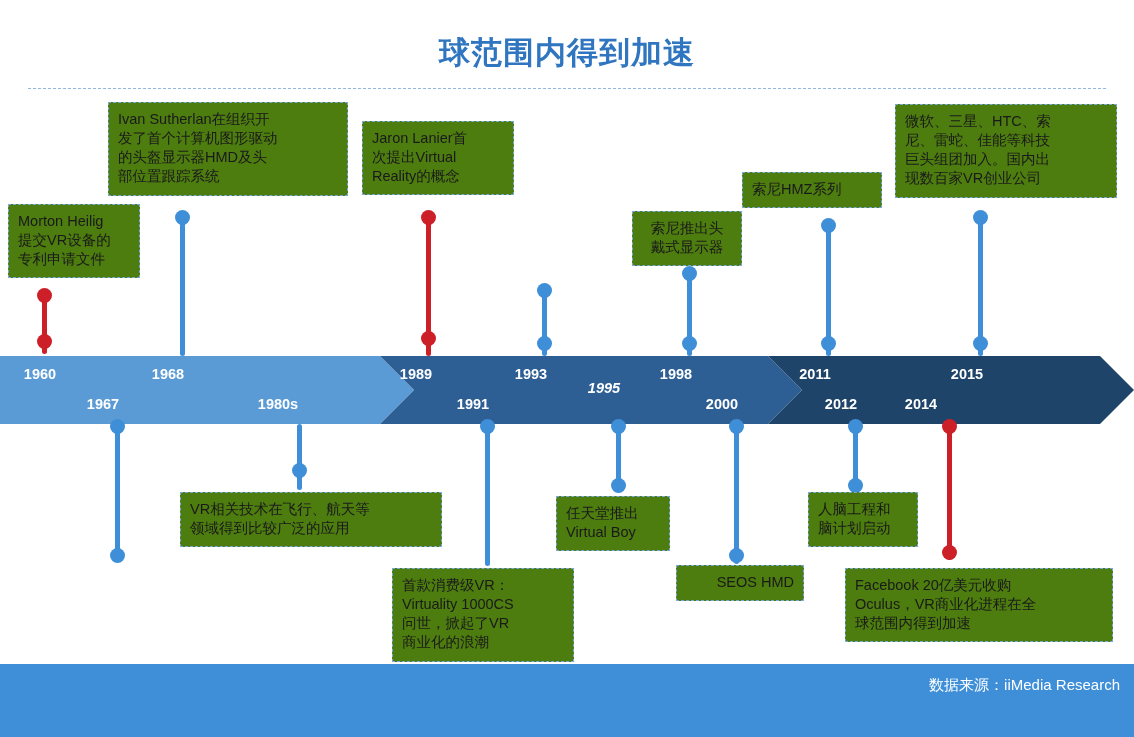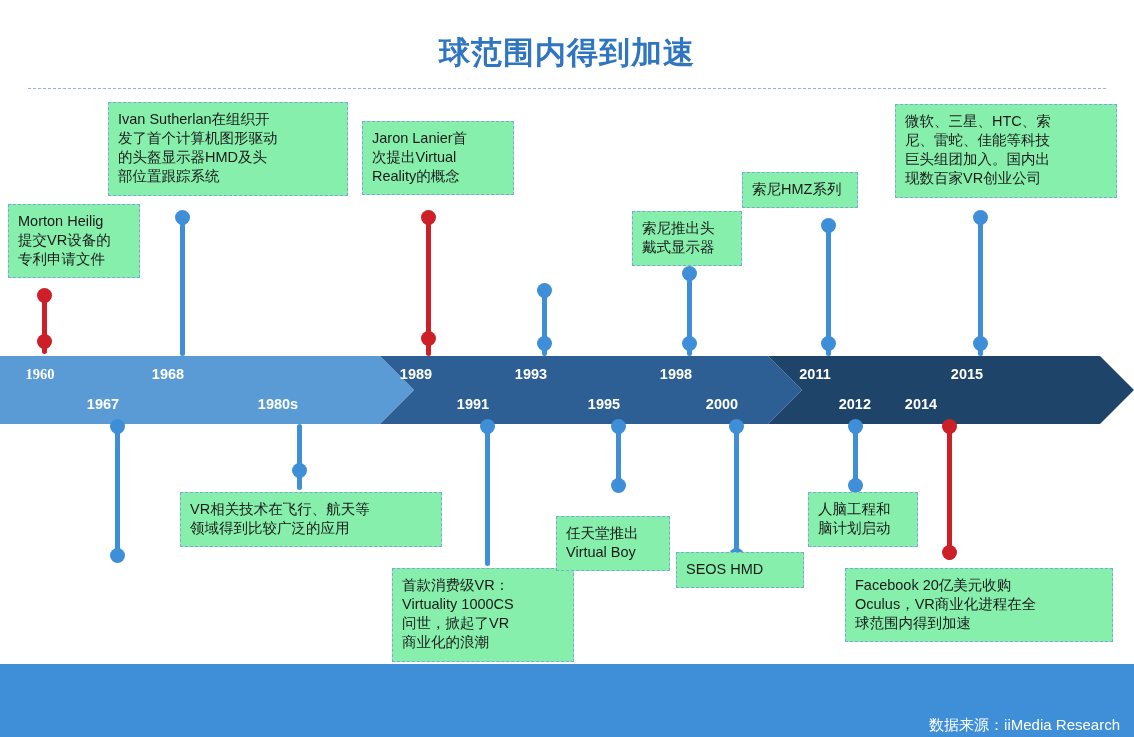"Ivan Sutherlan在组织开" .box { background: #86efac -> #4d7c0f }
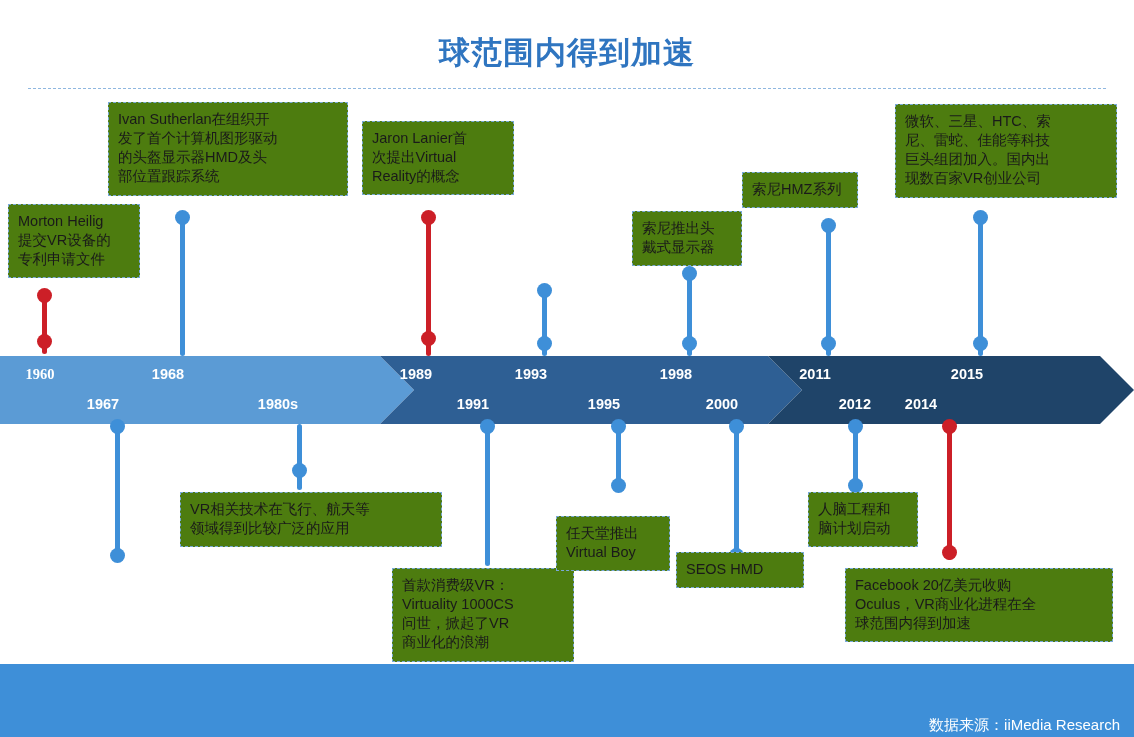"索尼HMZ系列" div.box { width: 116px -> 140px }
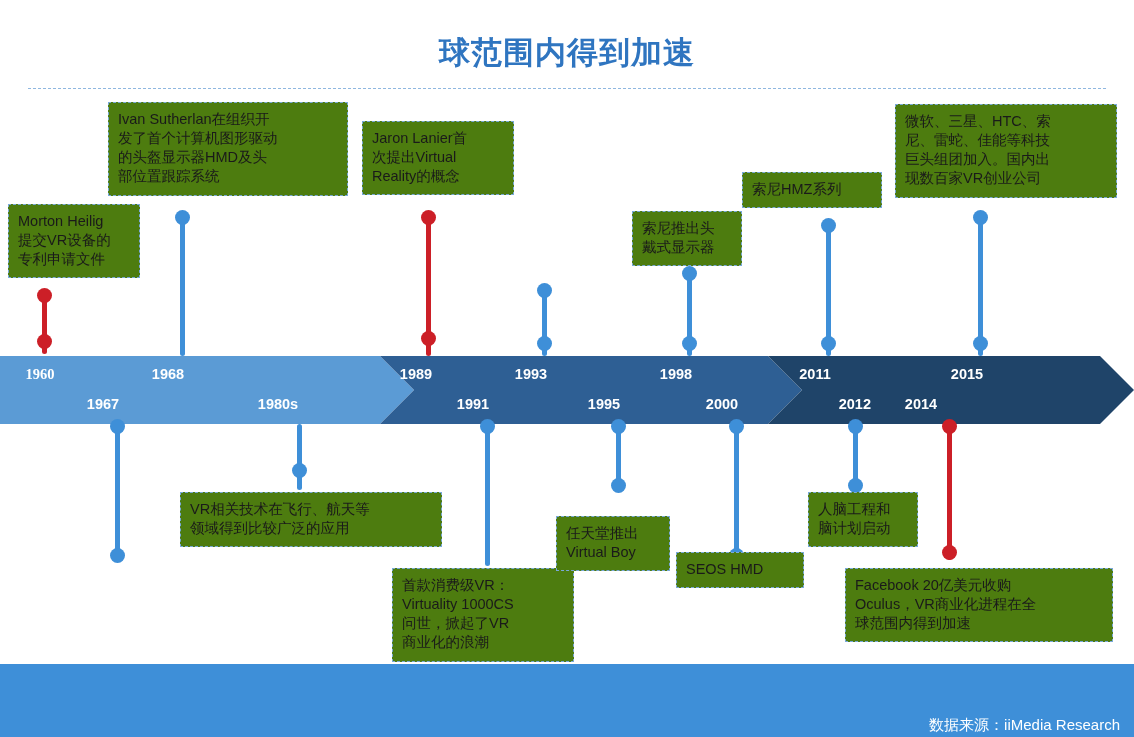"索尼推出头" div.box { text-align: none -> center }
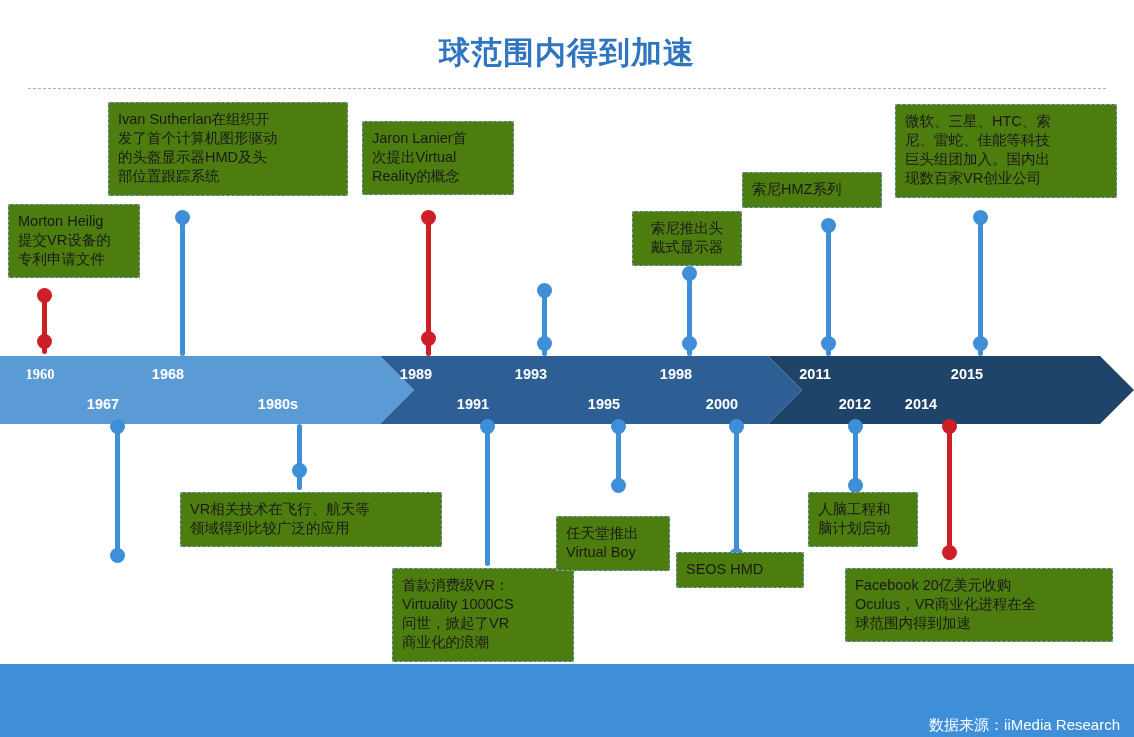"1960" div.year { font-family: Liberation Serif, serif -> none }
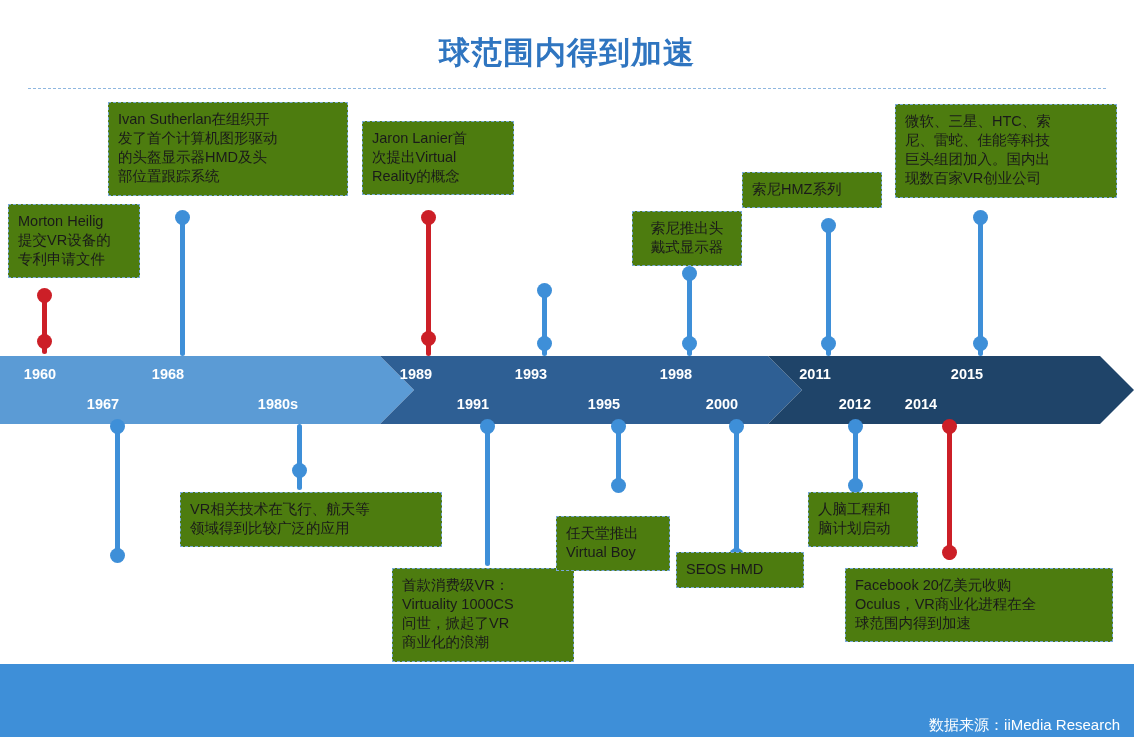"1995" div.year { font-style: none -> italic; top: 396px -> 380px }
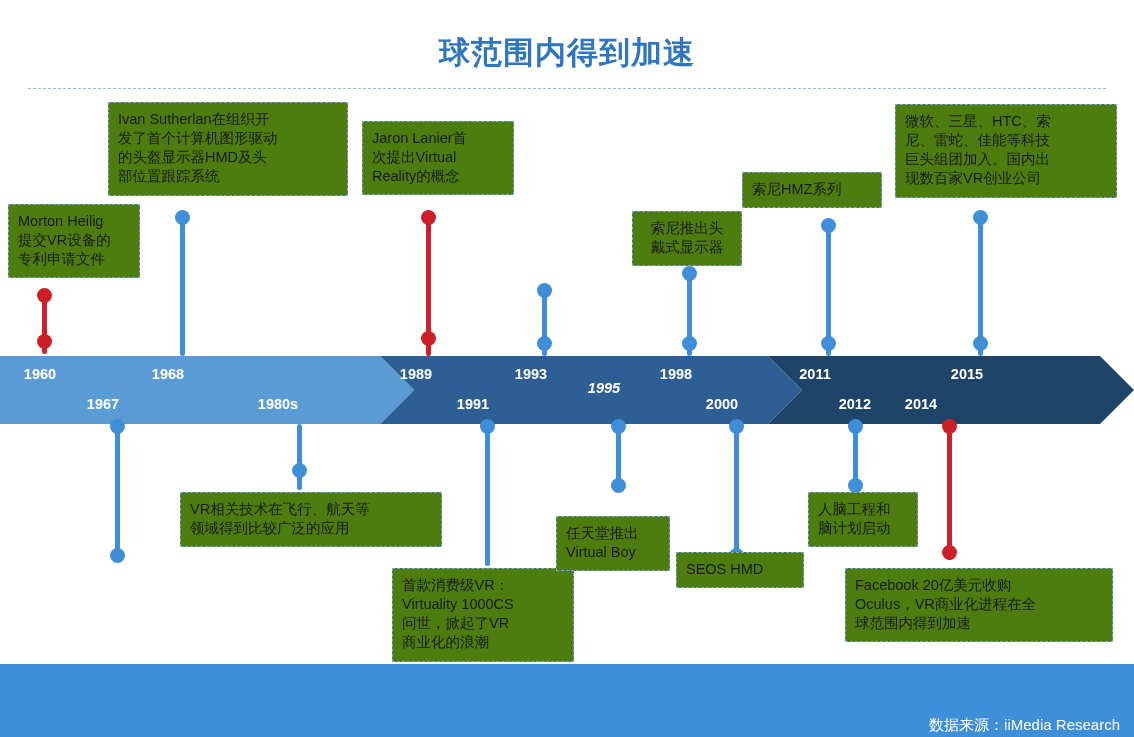"2012" div.year { text-align: right -> none }
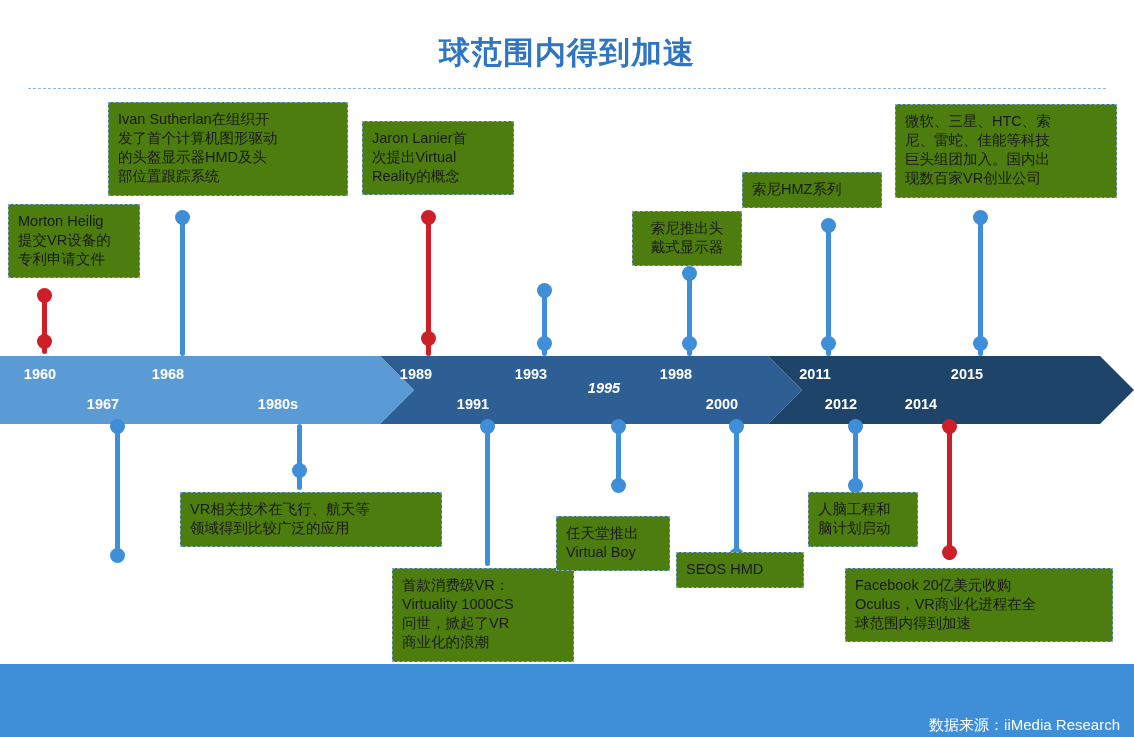"任天堂推出" div.box { top: 516px -> 496px }
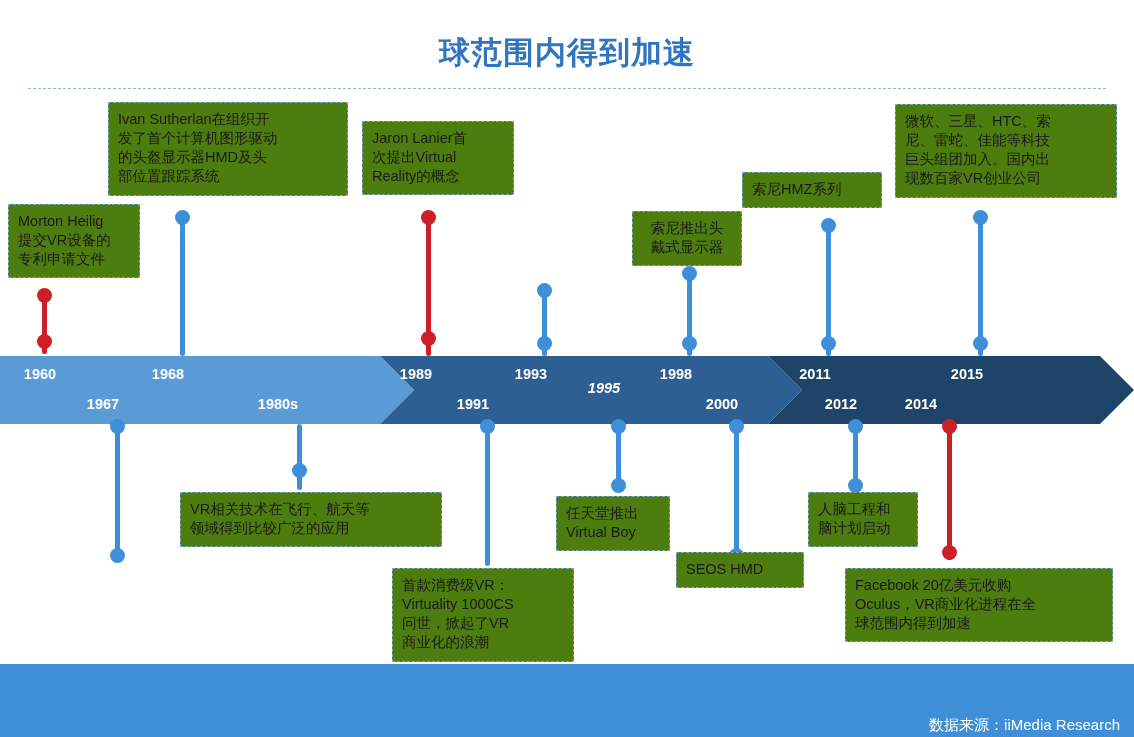"SEOS HMD" div.box { text-align: none -> right; top: 552px -> 565px }
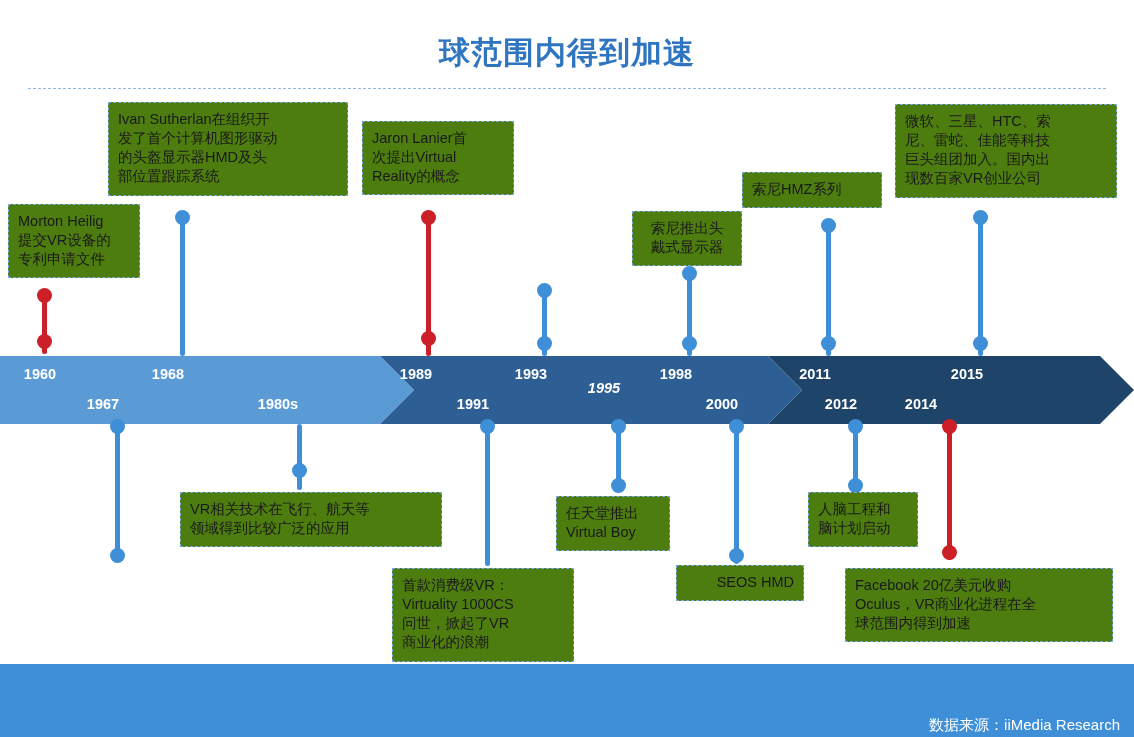"数据来源：iiMedia Research" .footer-src { margin-top: 40px -> none }
